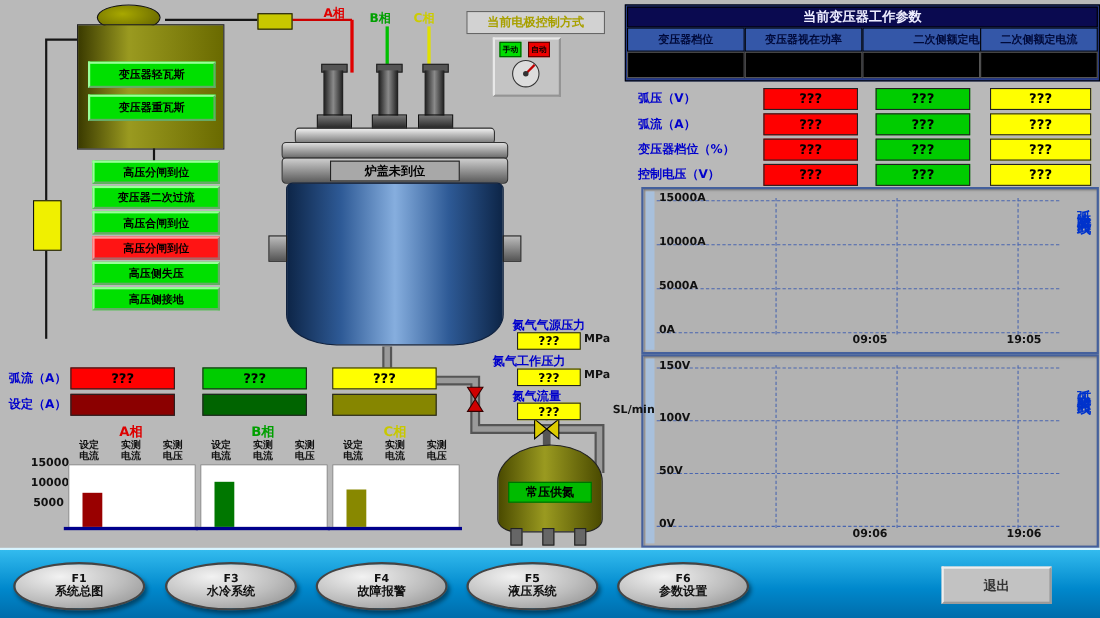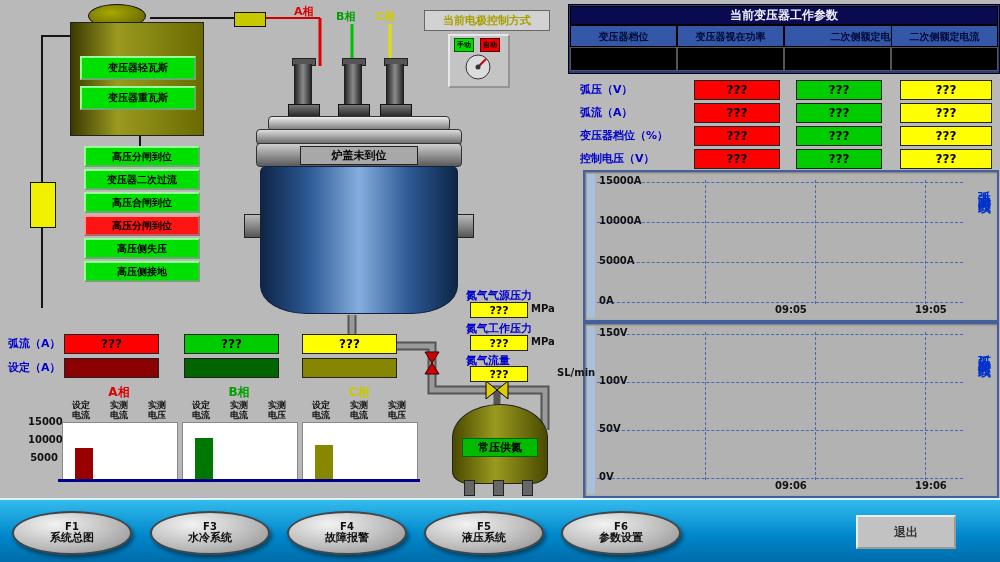"氮气工作压力" div.abs { left: 466px -> 448px }
